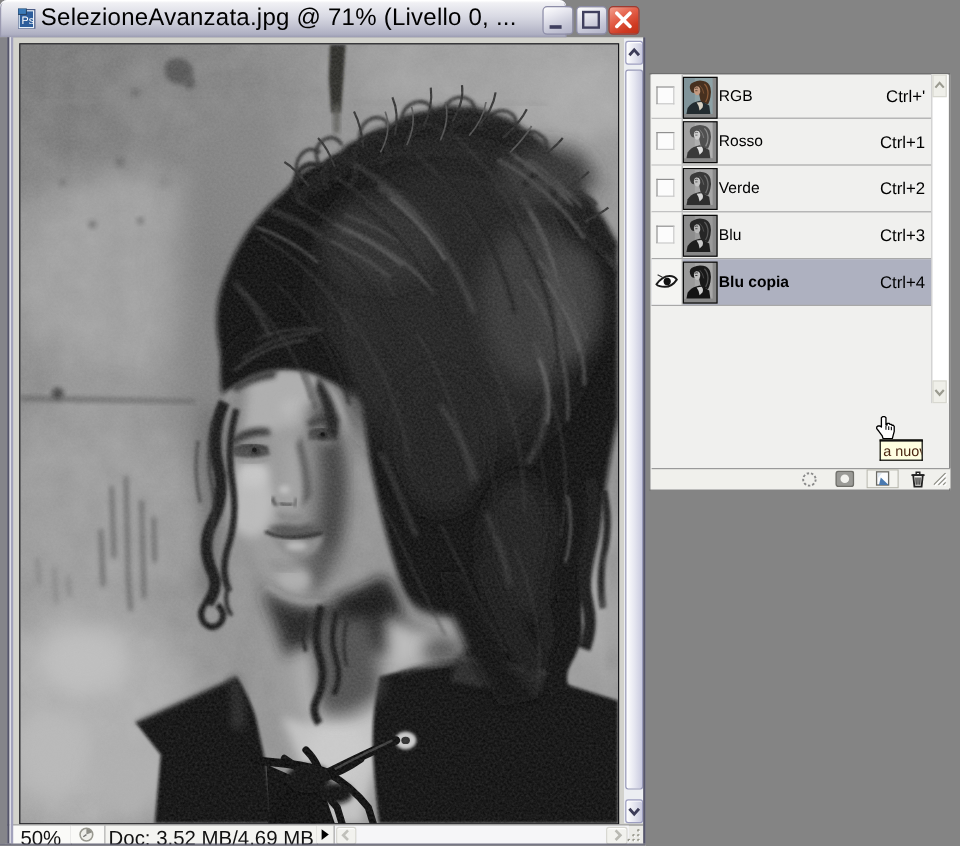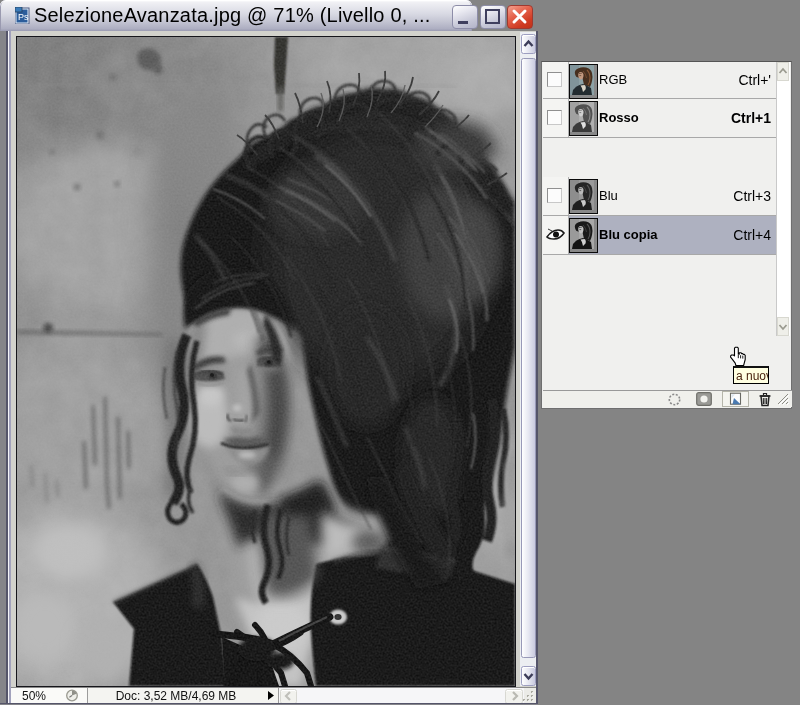"Rosso" div.prow { font-weight: bold -> none }
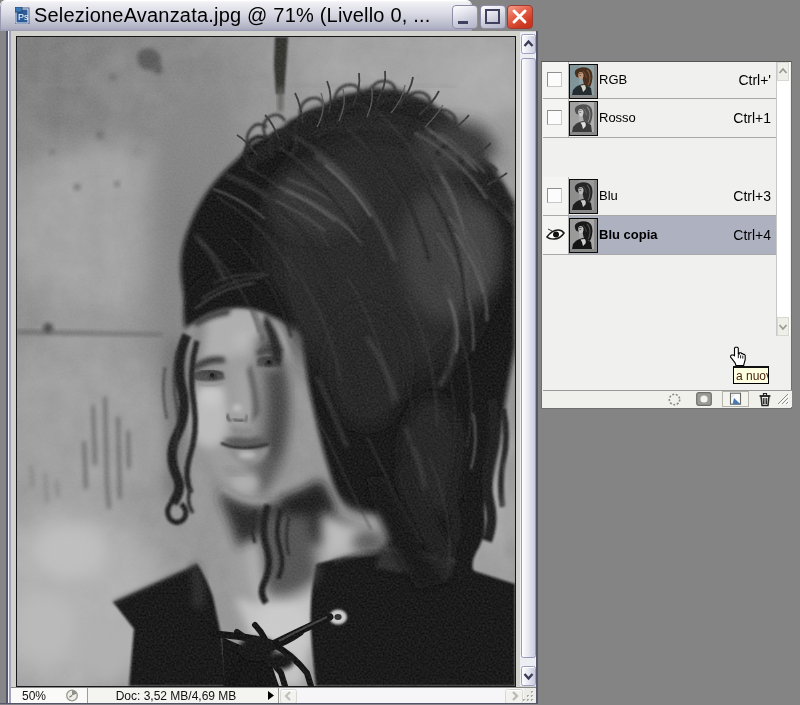"Verde" div.prow { html: none -> <div> <div> <div></div> </div> <div> <svg> <rect></rect> <rect></rect> <path></path> <path></path> <path></path> <path></path> <path></path> <path></path> <path></path> </svg> </div> <div>Verde</div> <div>Ctrl+2</div> </div> }
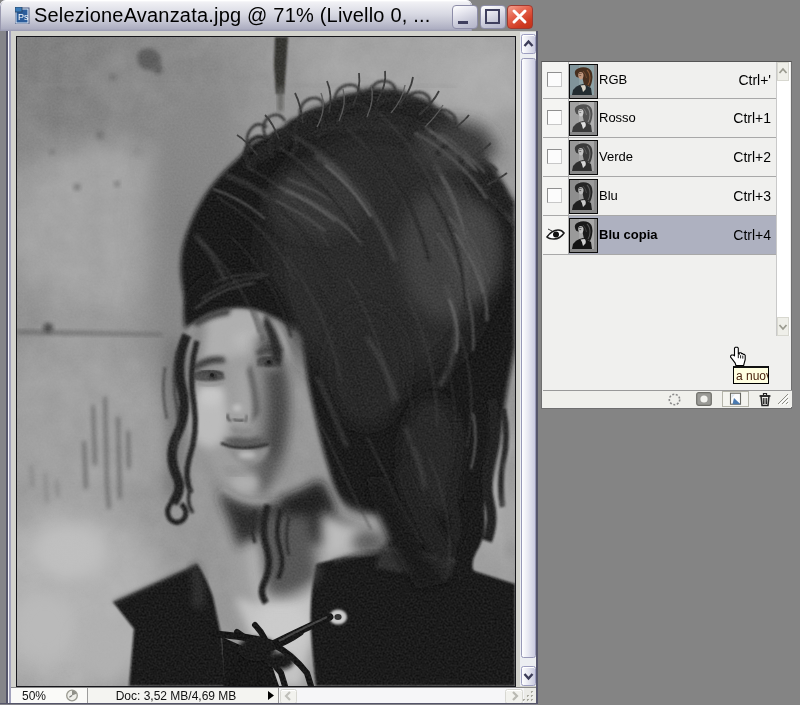"50%" #statusbar { font-size: 12px -> 17px }
